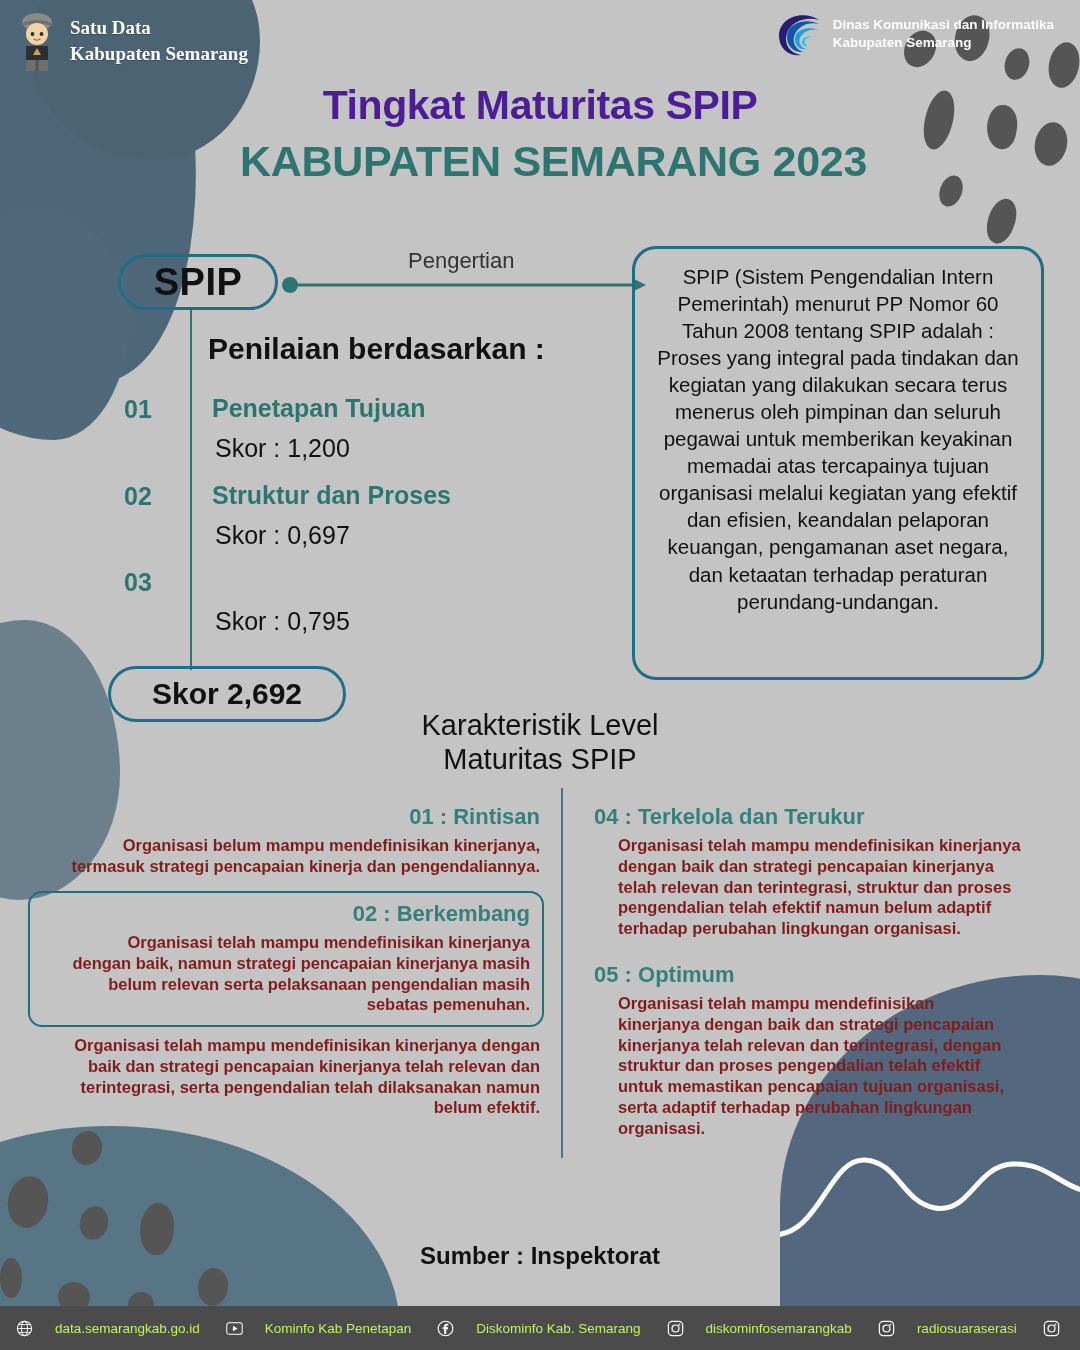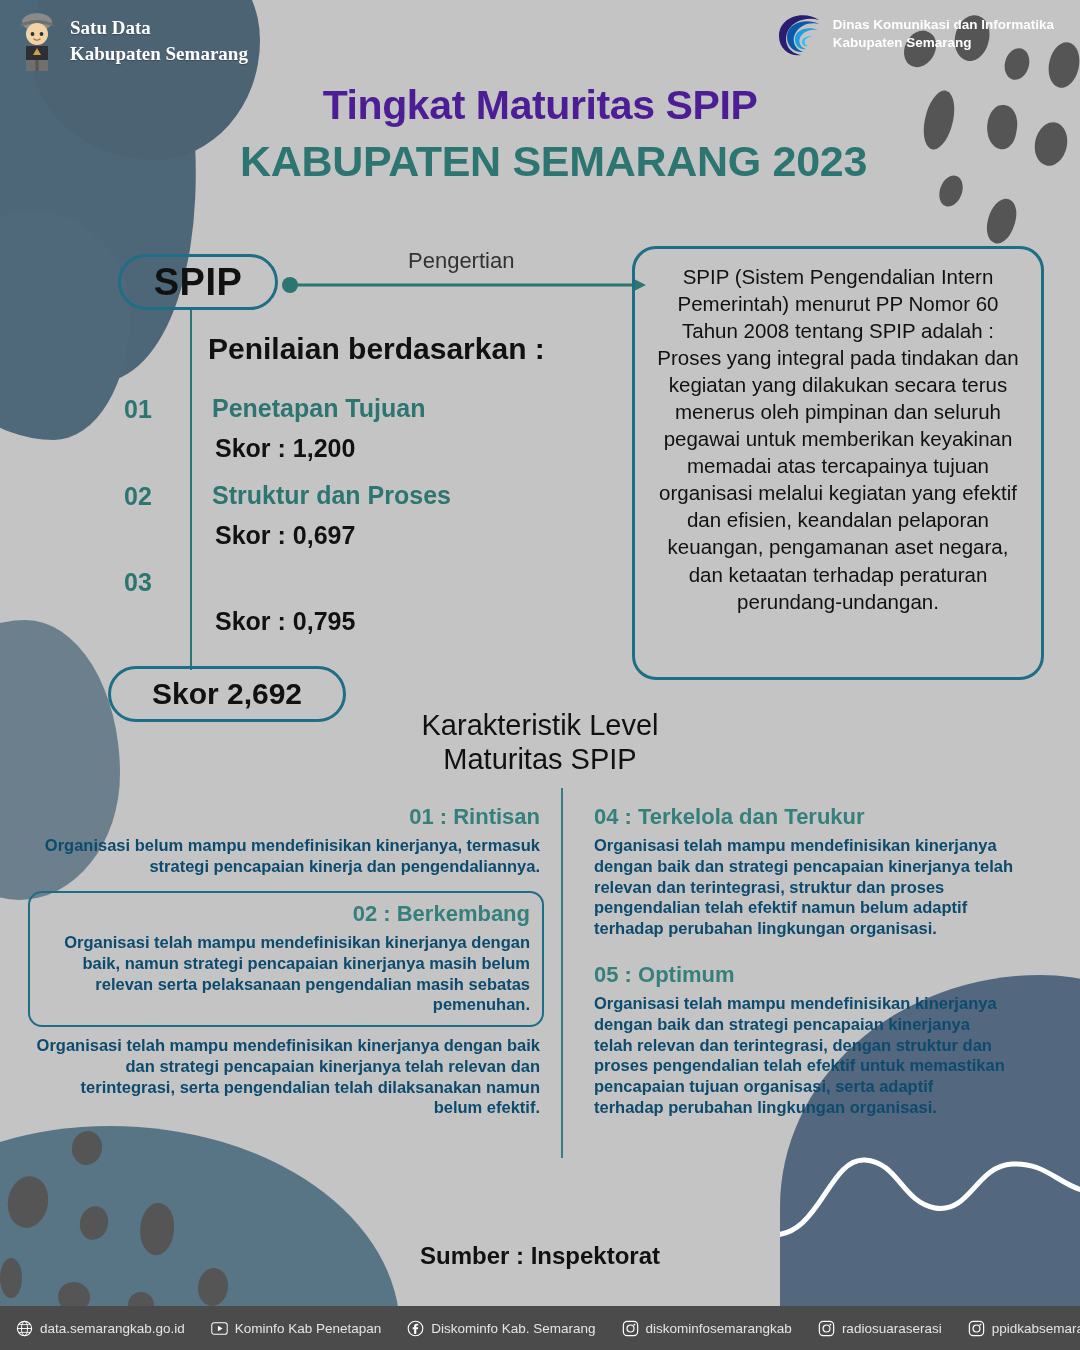"Skor : 1,200" .crit-score { font-weight: bold -> normal }
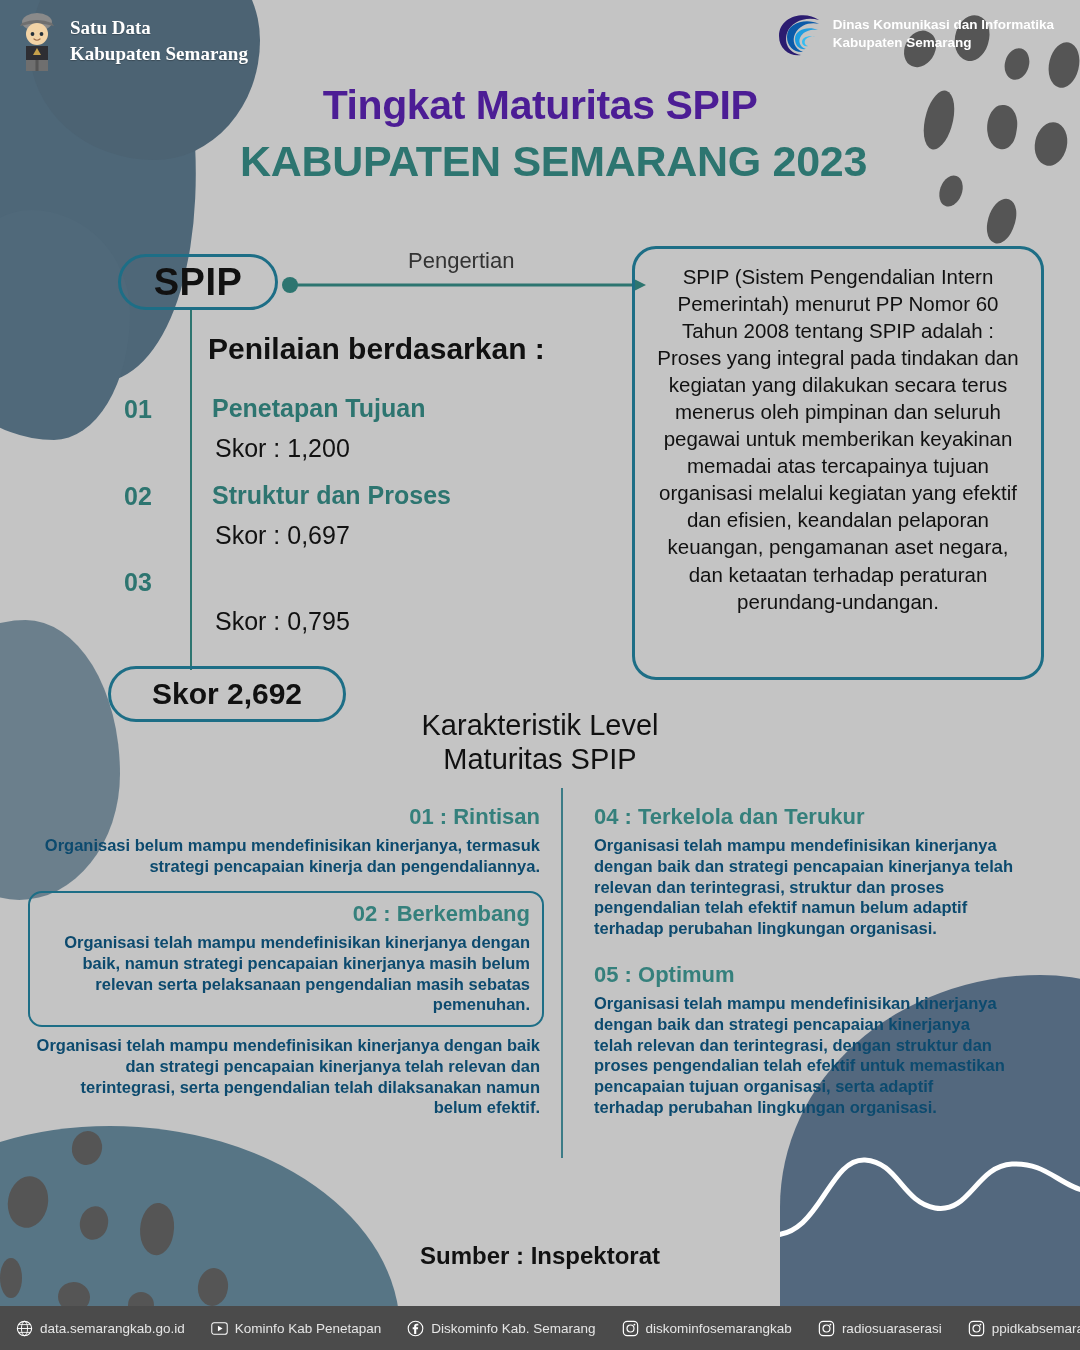"Organisasi belum mampu mendefinisikan" .lv-body { color: #0c4a6e -> #7f1d1d; margin-left: none -> 24px }
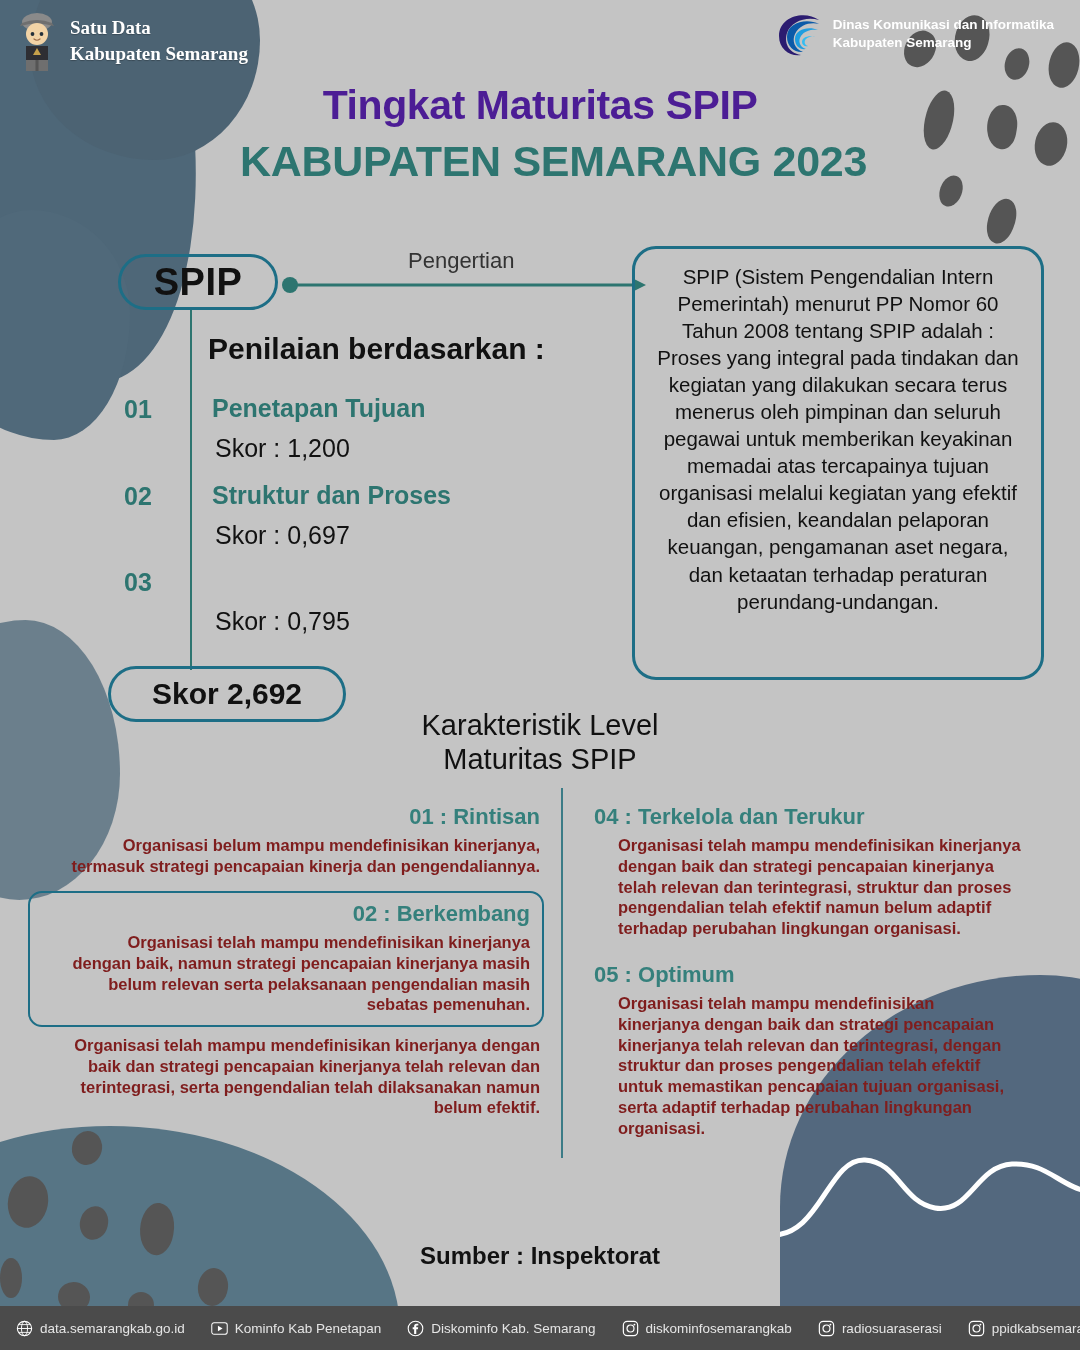"data.semarangkab.go.id" .f-item { color: #e5e5e5 -> #bef264; gap: 7px -> 22px }
